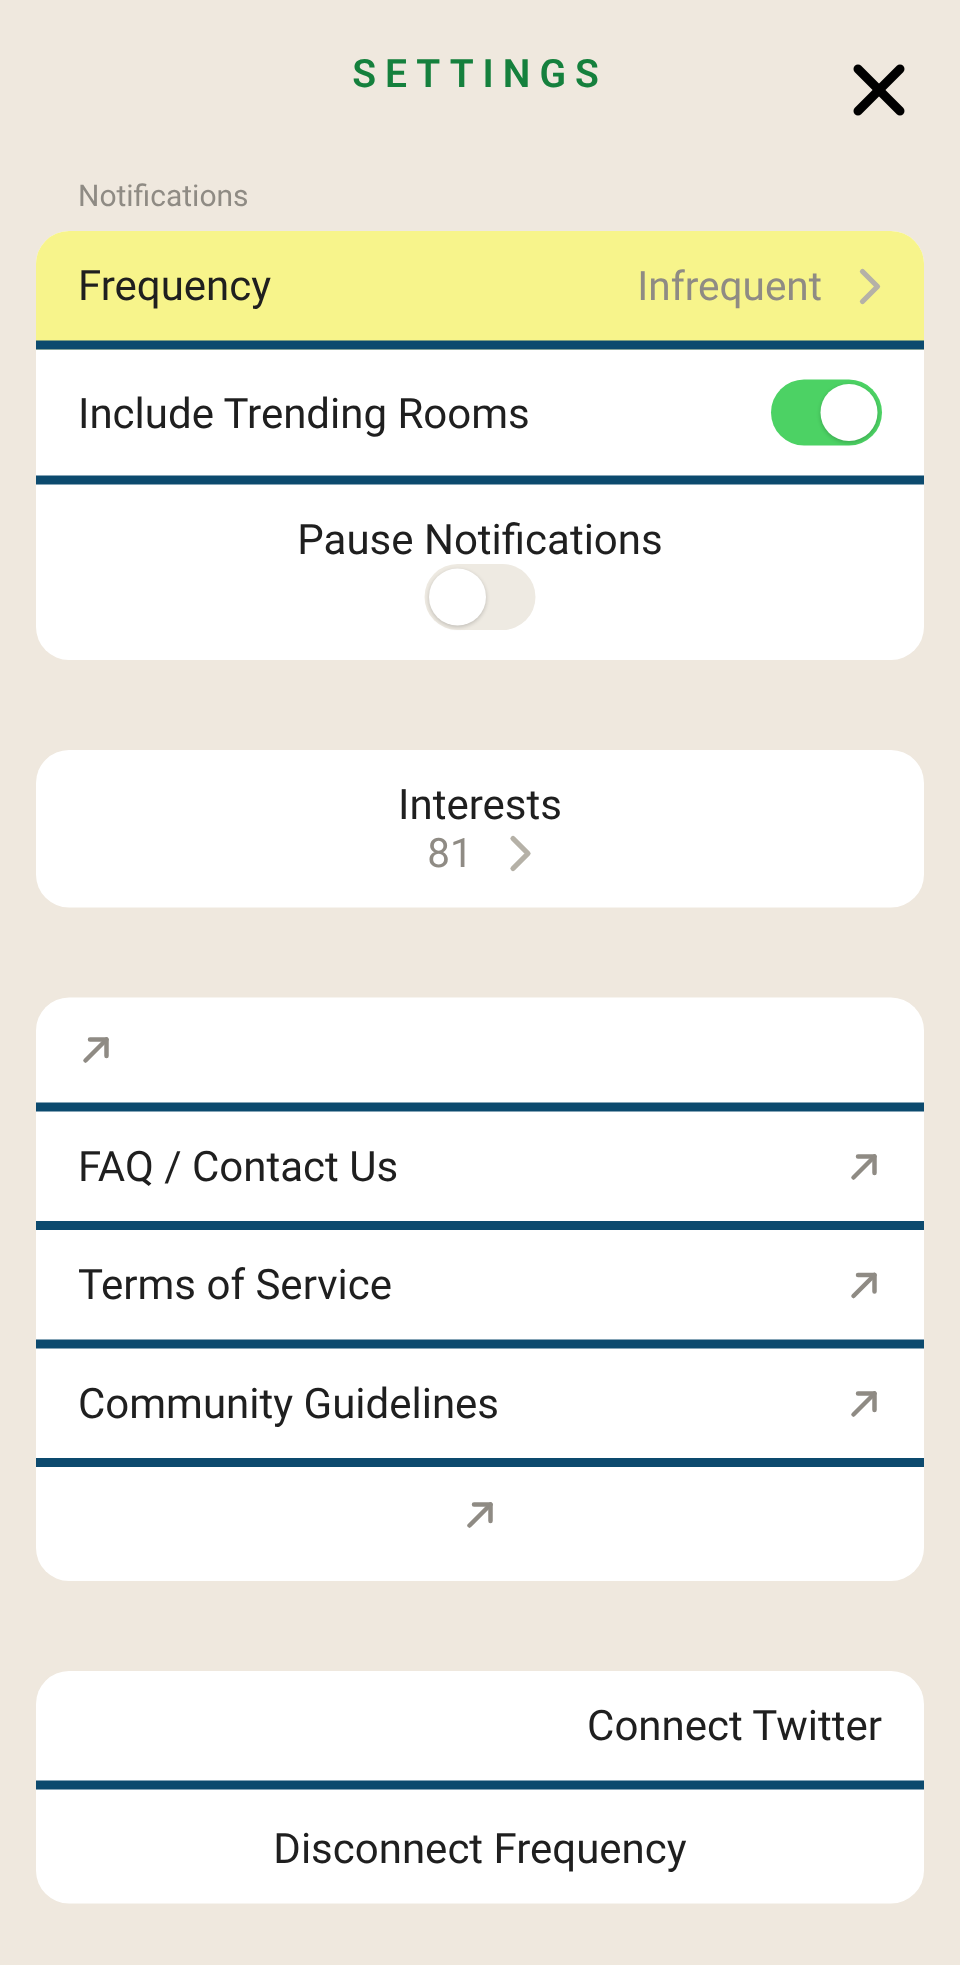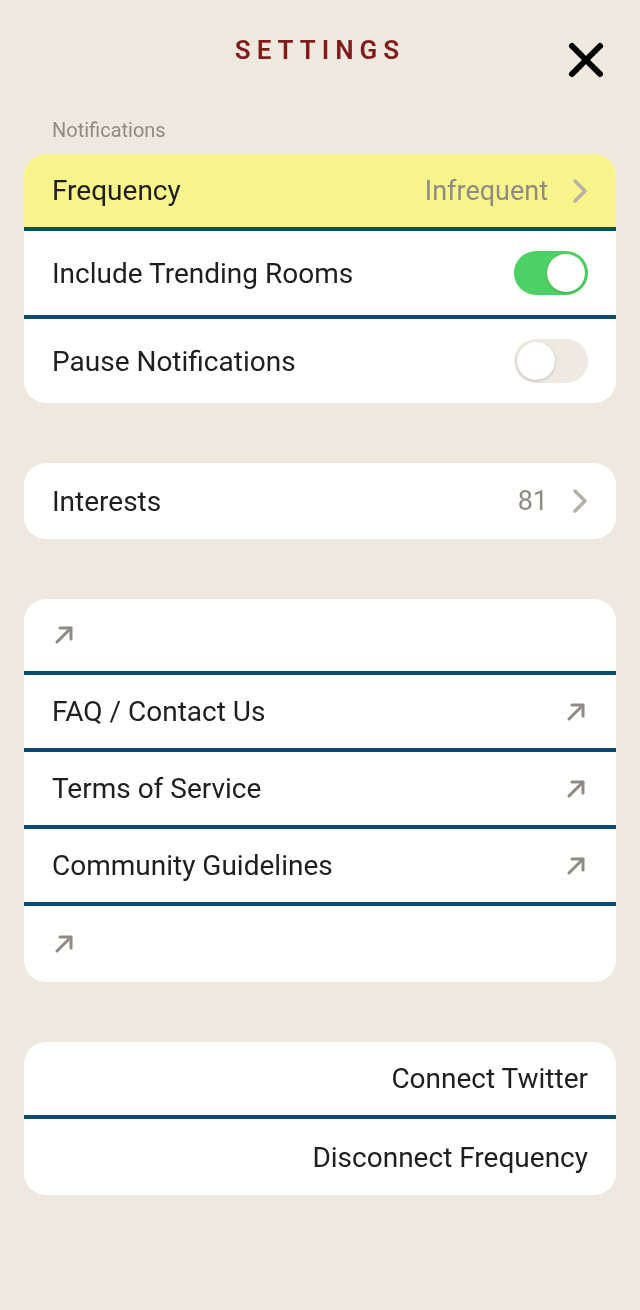"SETTINGS" .header-title { color: #7f1d1d -> #15803d }
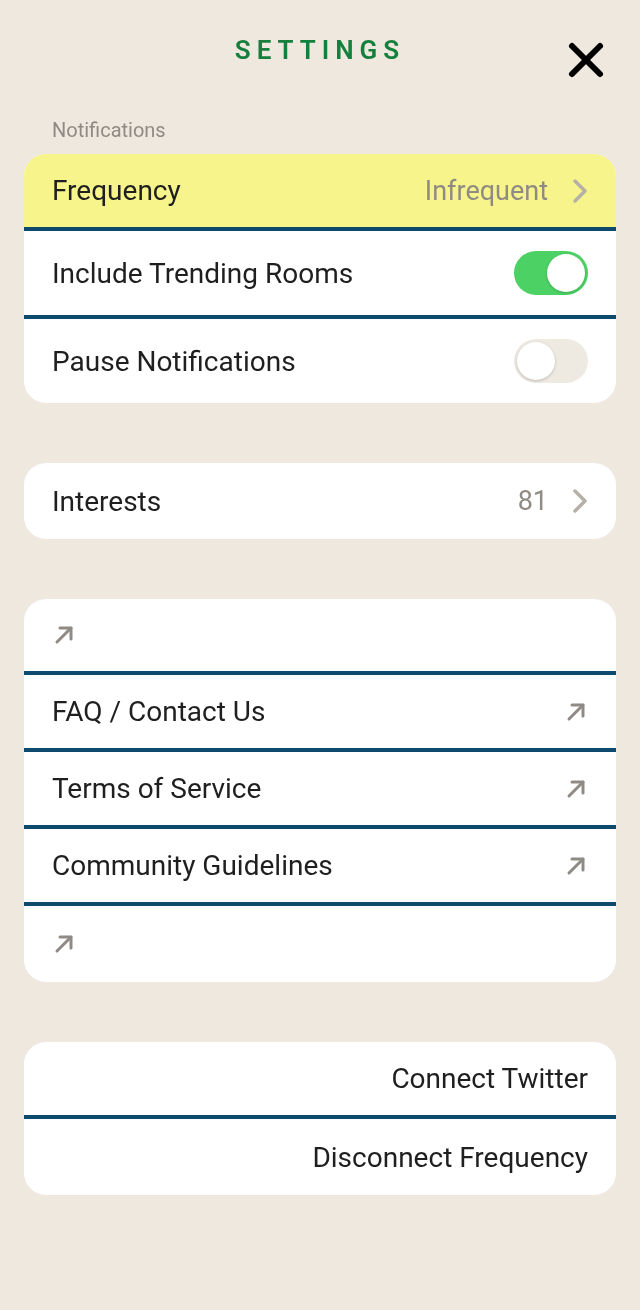"Frequency" .row { border-bottom: 4px solid #0c4a6e -> 6px solid #0c4a6e }
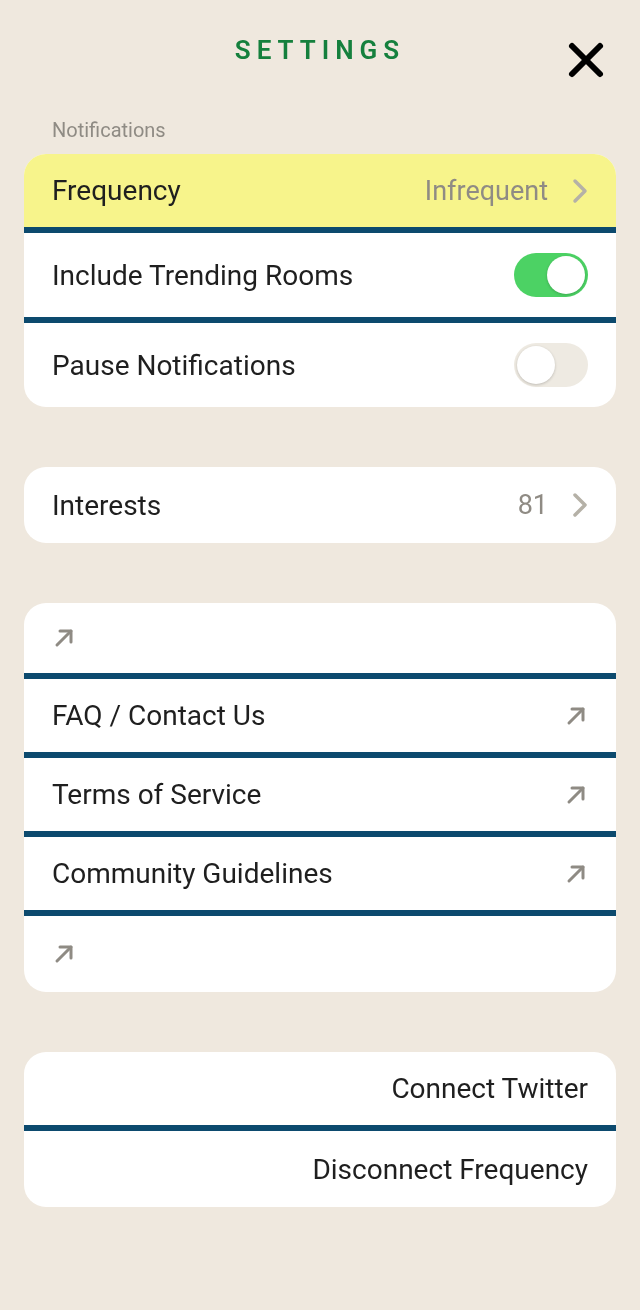"Pause Notifications" .row:last-child { flex-direction: none -> column }
